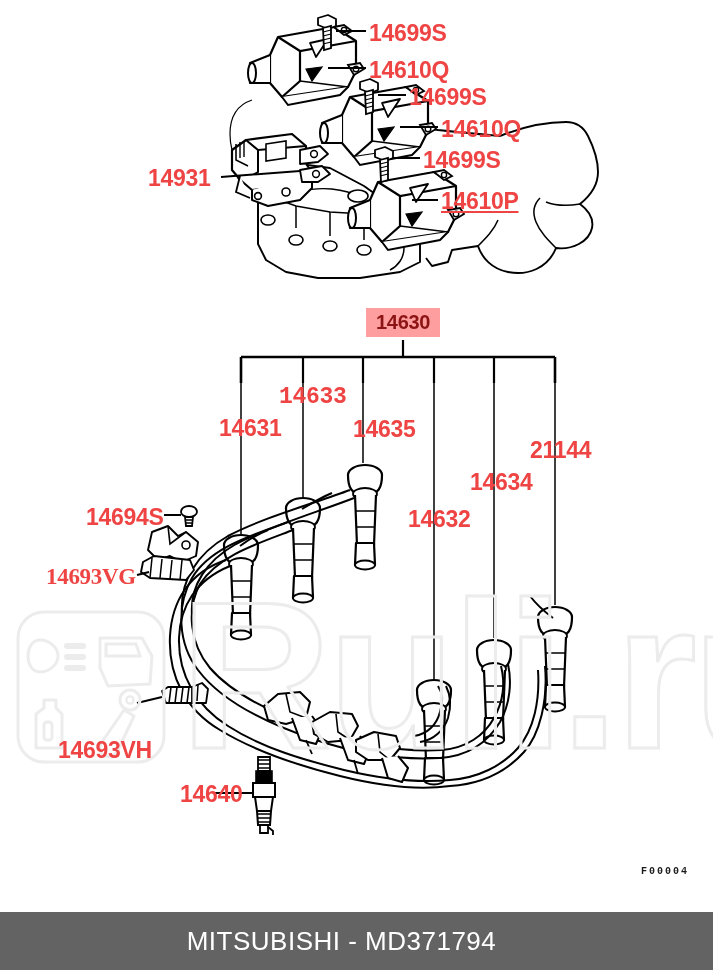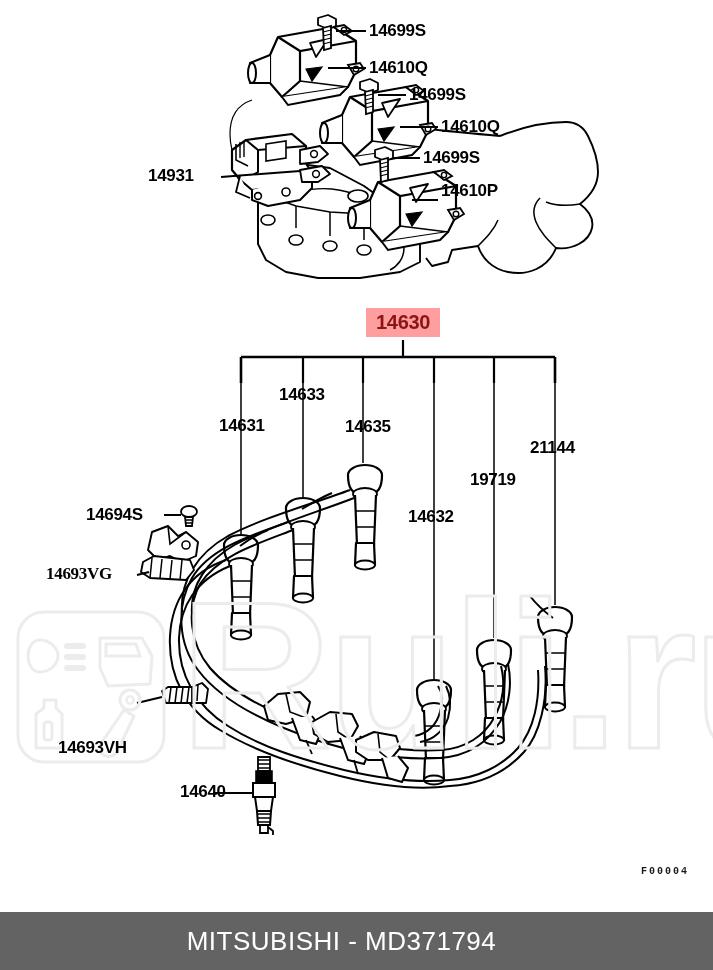"14699S" .callout { color: #000000 -> #ef4444; font-size: 17px -> 23px }
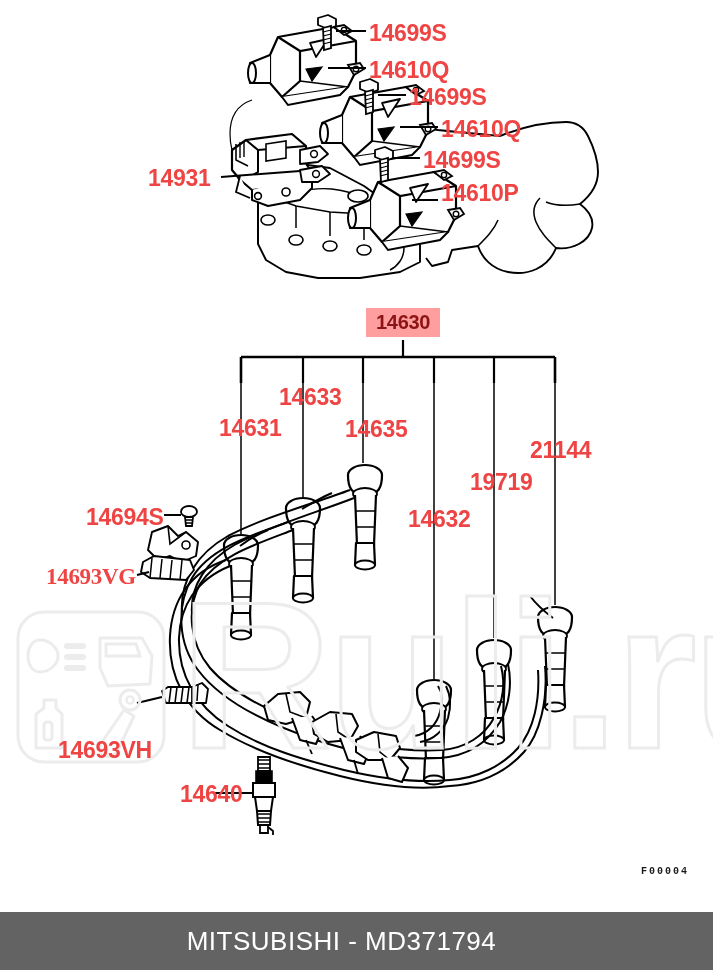"14610P" div.callout { text-decoration: none -> underline; top: 182px -> 190px }
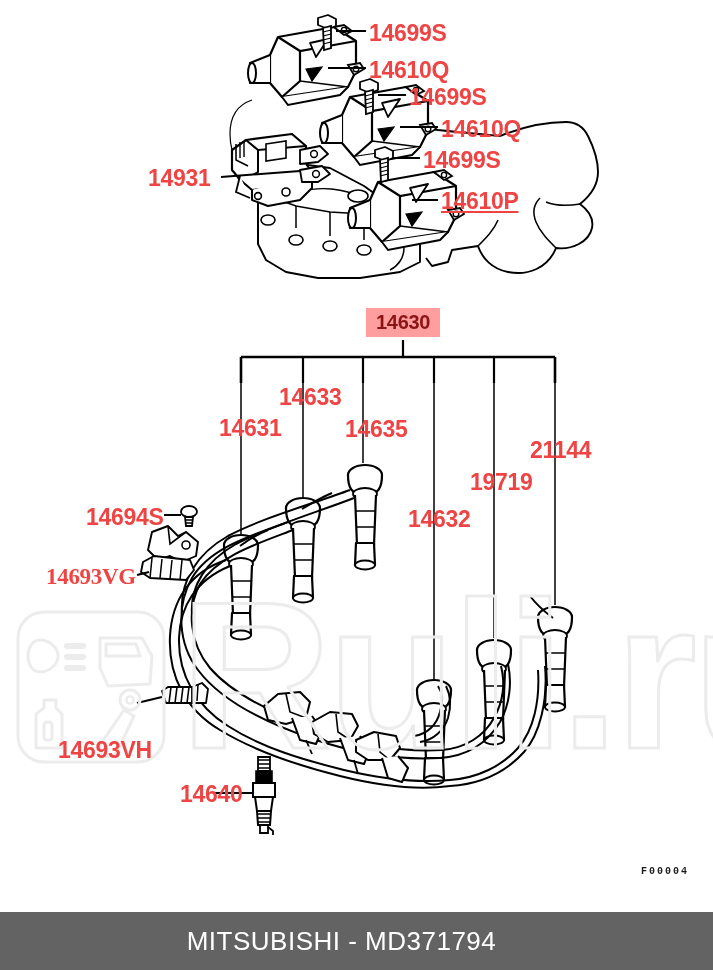"14633" div.callout { font-family: none -> Liberation Mono, monospace }
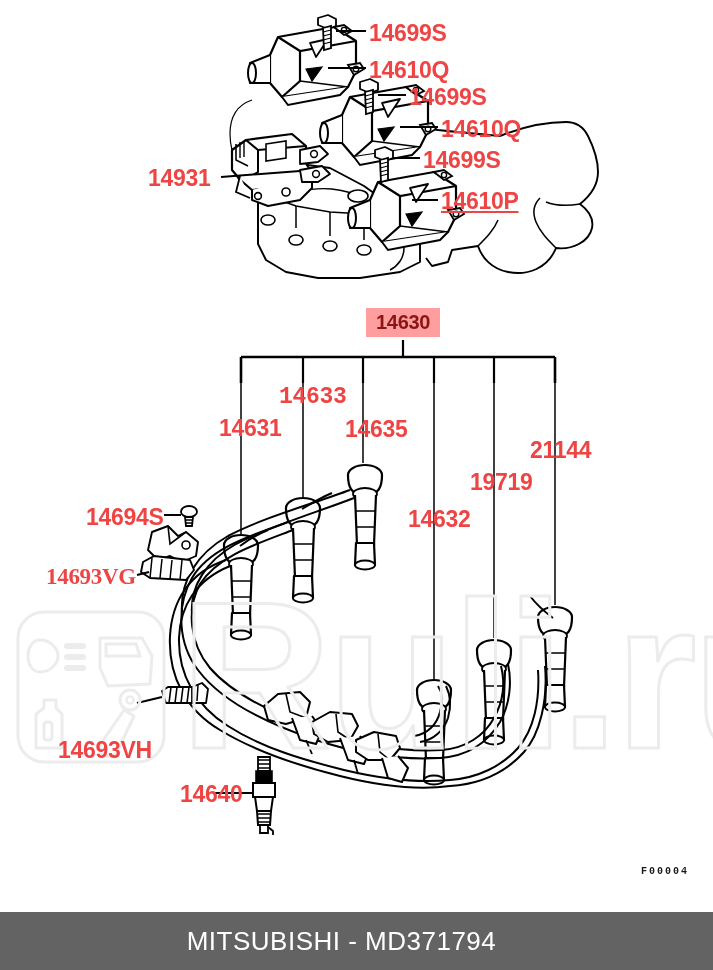"14635" div.callout { left: 345px -> 353px }
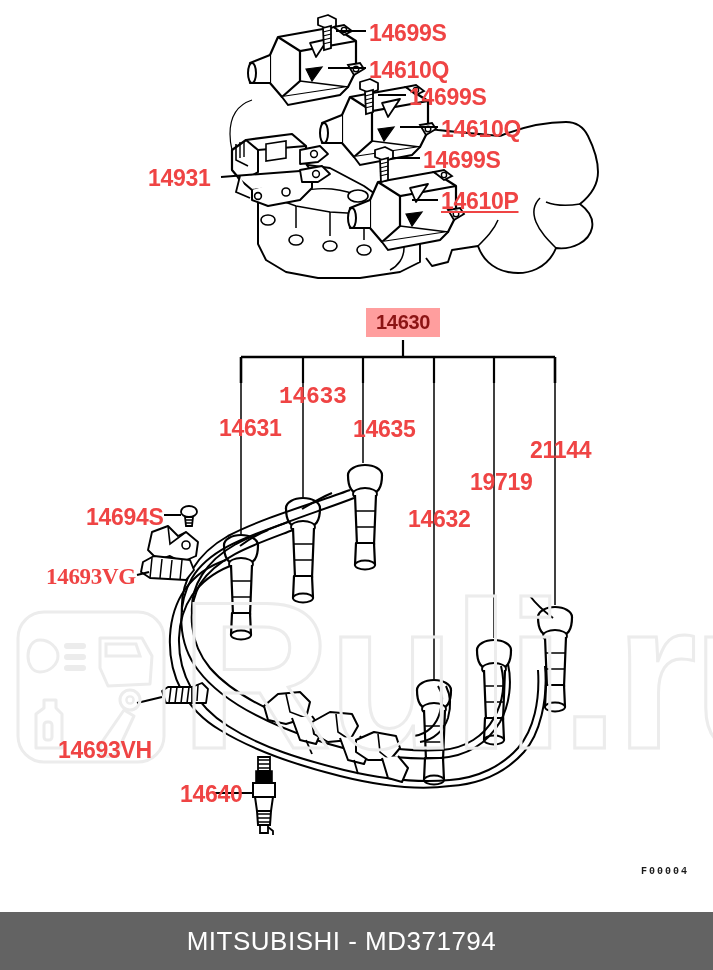"19719" div.callout { text: 19719 -> 14634 }
